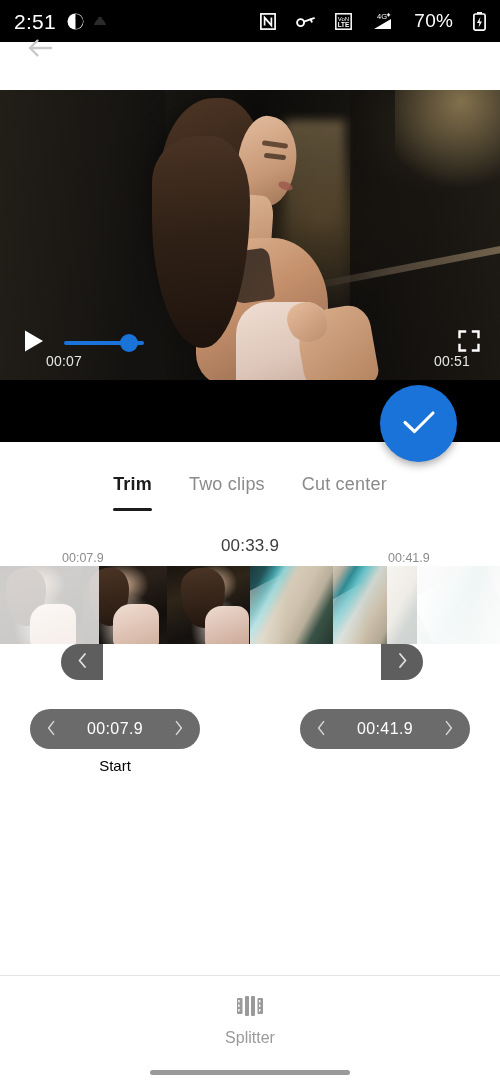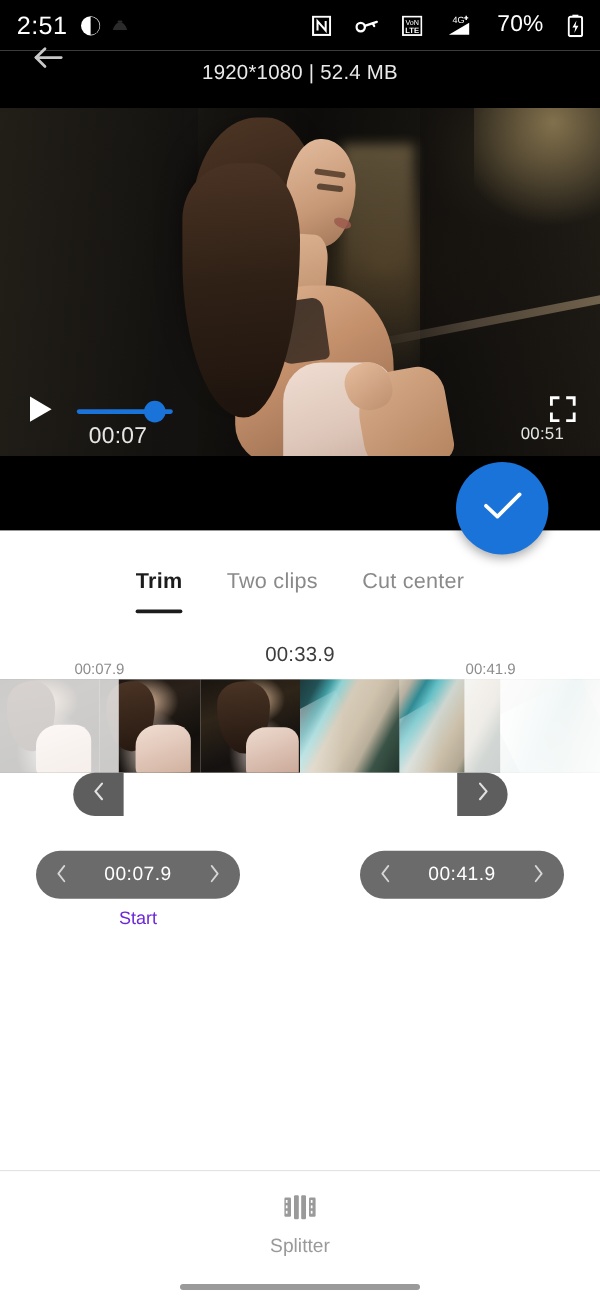"1920*1080 | 52.4 MB" div.titlebar { html: <div> <div>1920*1080 | 52.4 MB</div> </div> -> none }
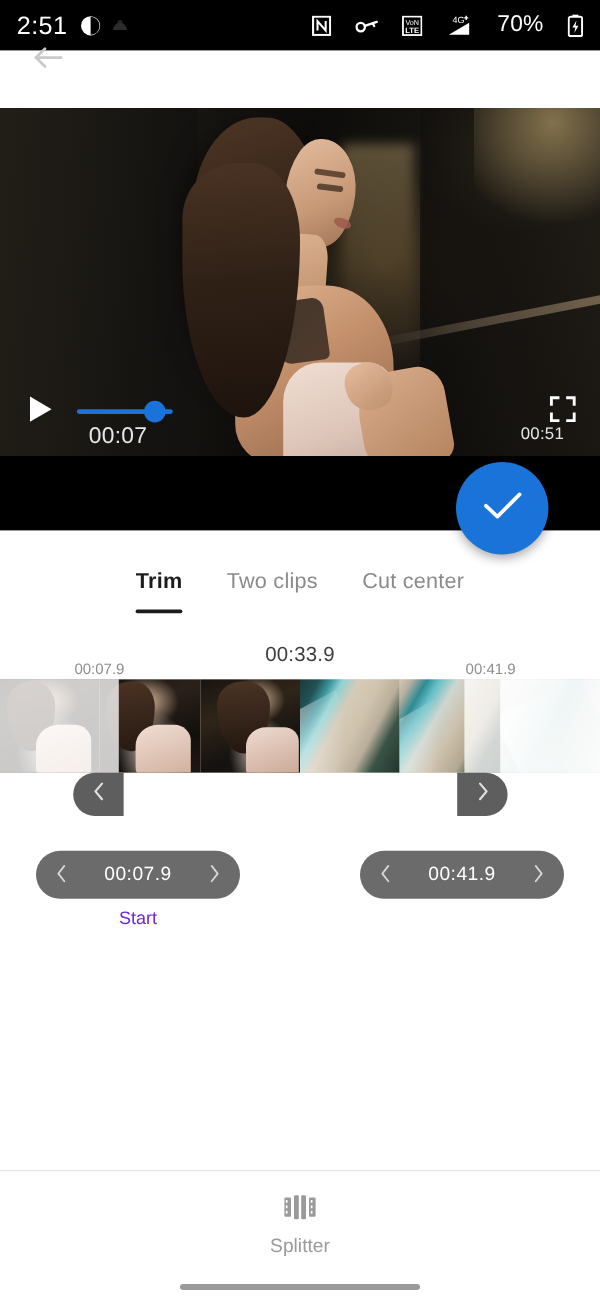"00:07" .t-cur { font-size: 19px -> 14px; left: 74px -> 46px }
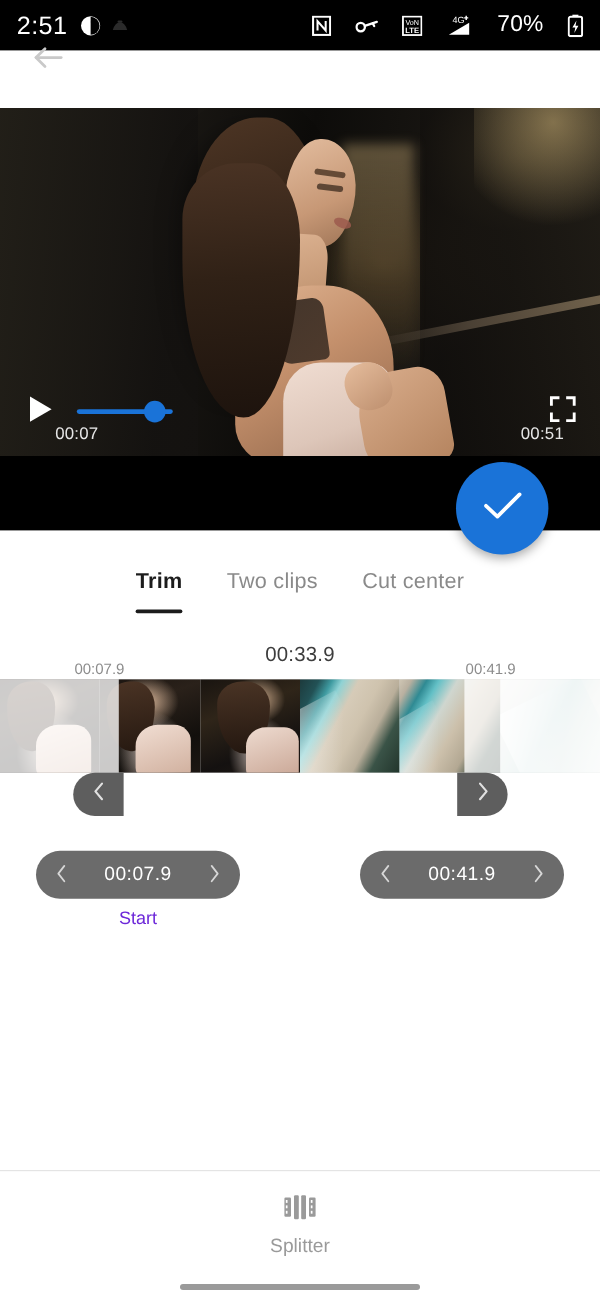"Start" .st-label { color: #6d28d9 -> #000000 }
